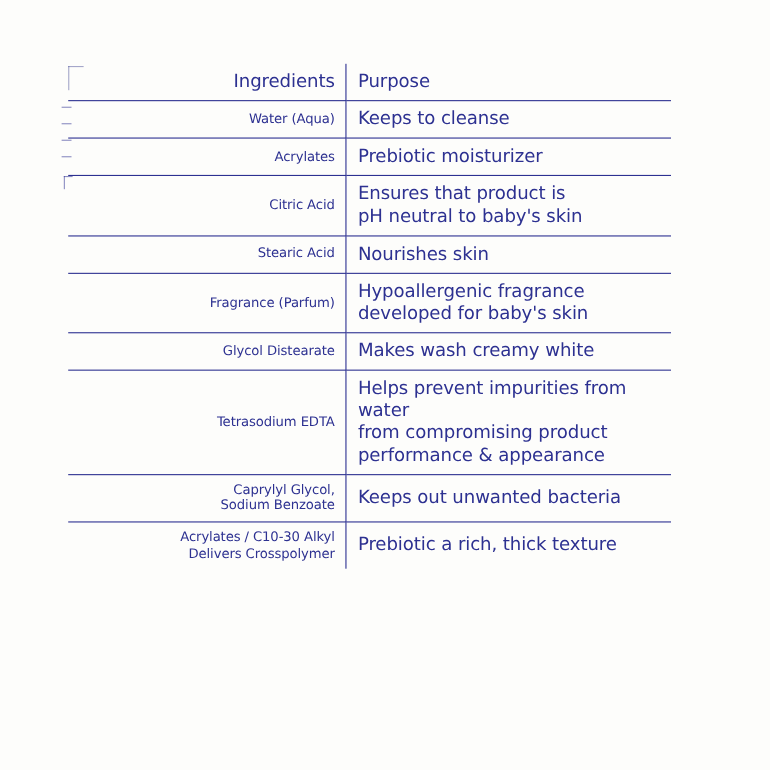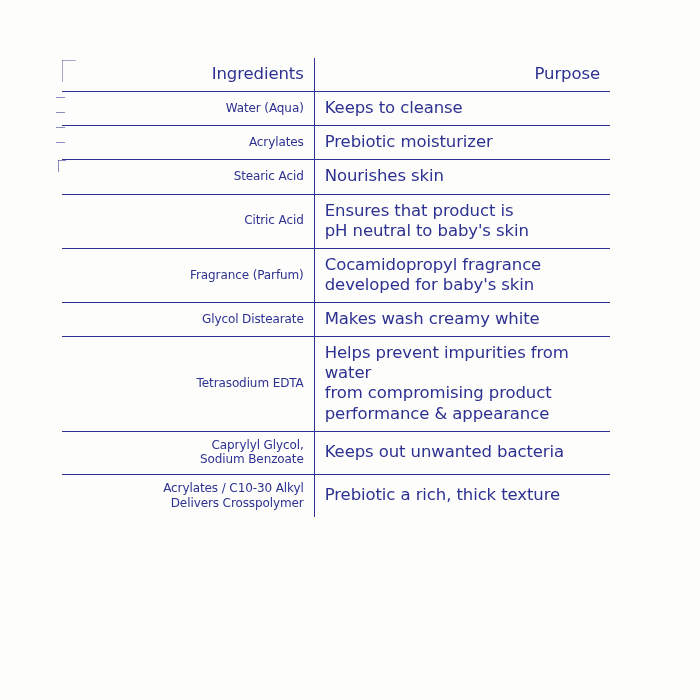"Purpose" thead tr th.col-pur { text-align: right -> left }
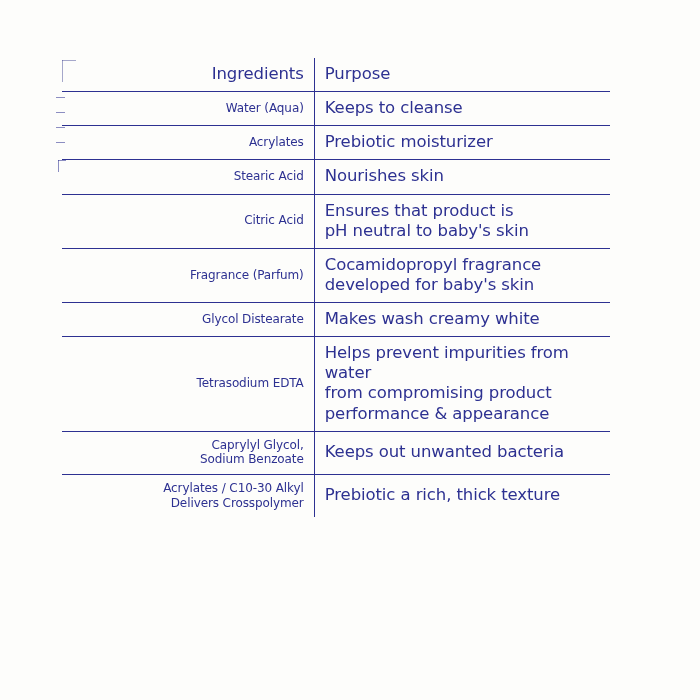"Stearic Acid" tr { order: before "Citric Acid" -> after "Citric Acid" }
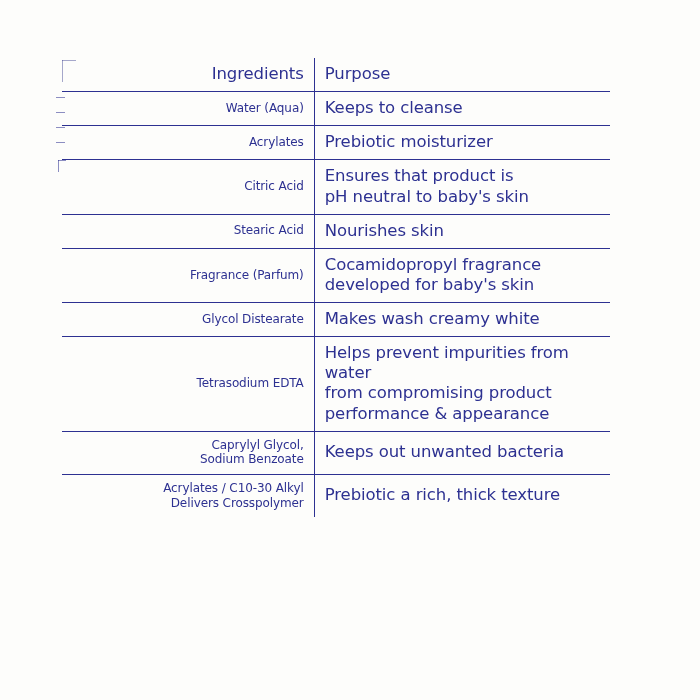"Cocamidopropyl fragrance" span.line-break { text: Cocamidopropyl -> Hypoallergenic }
